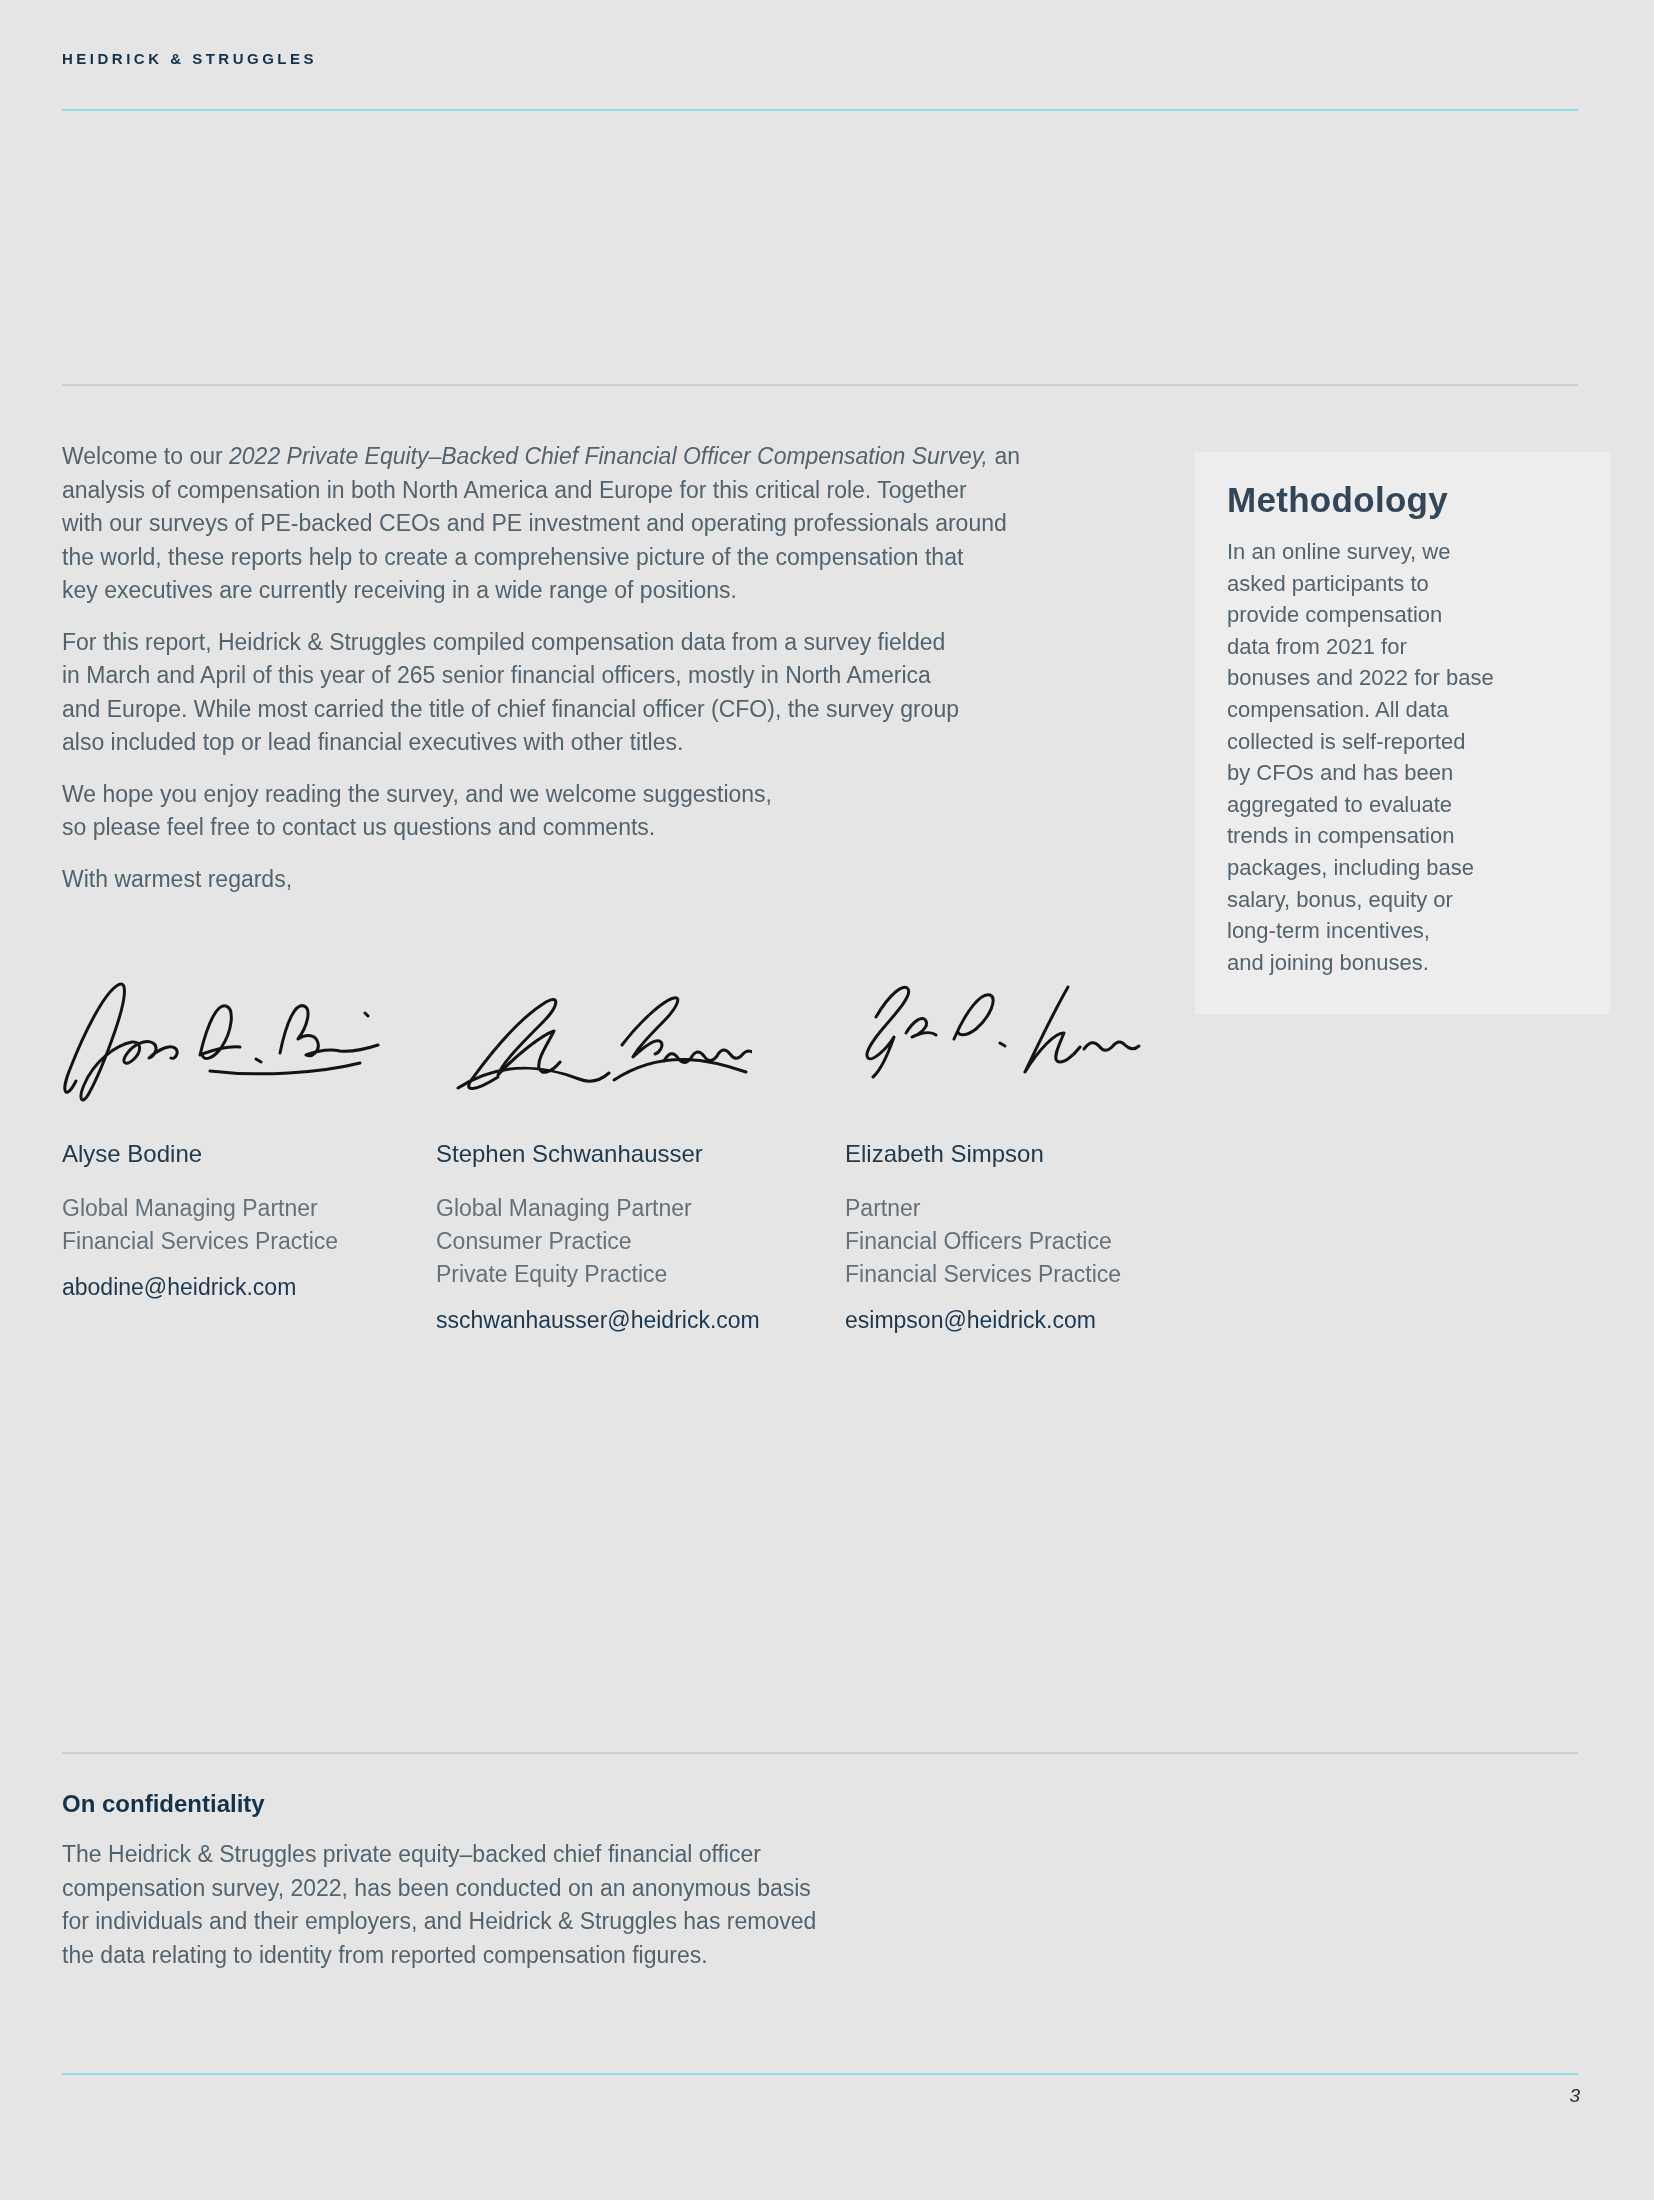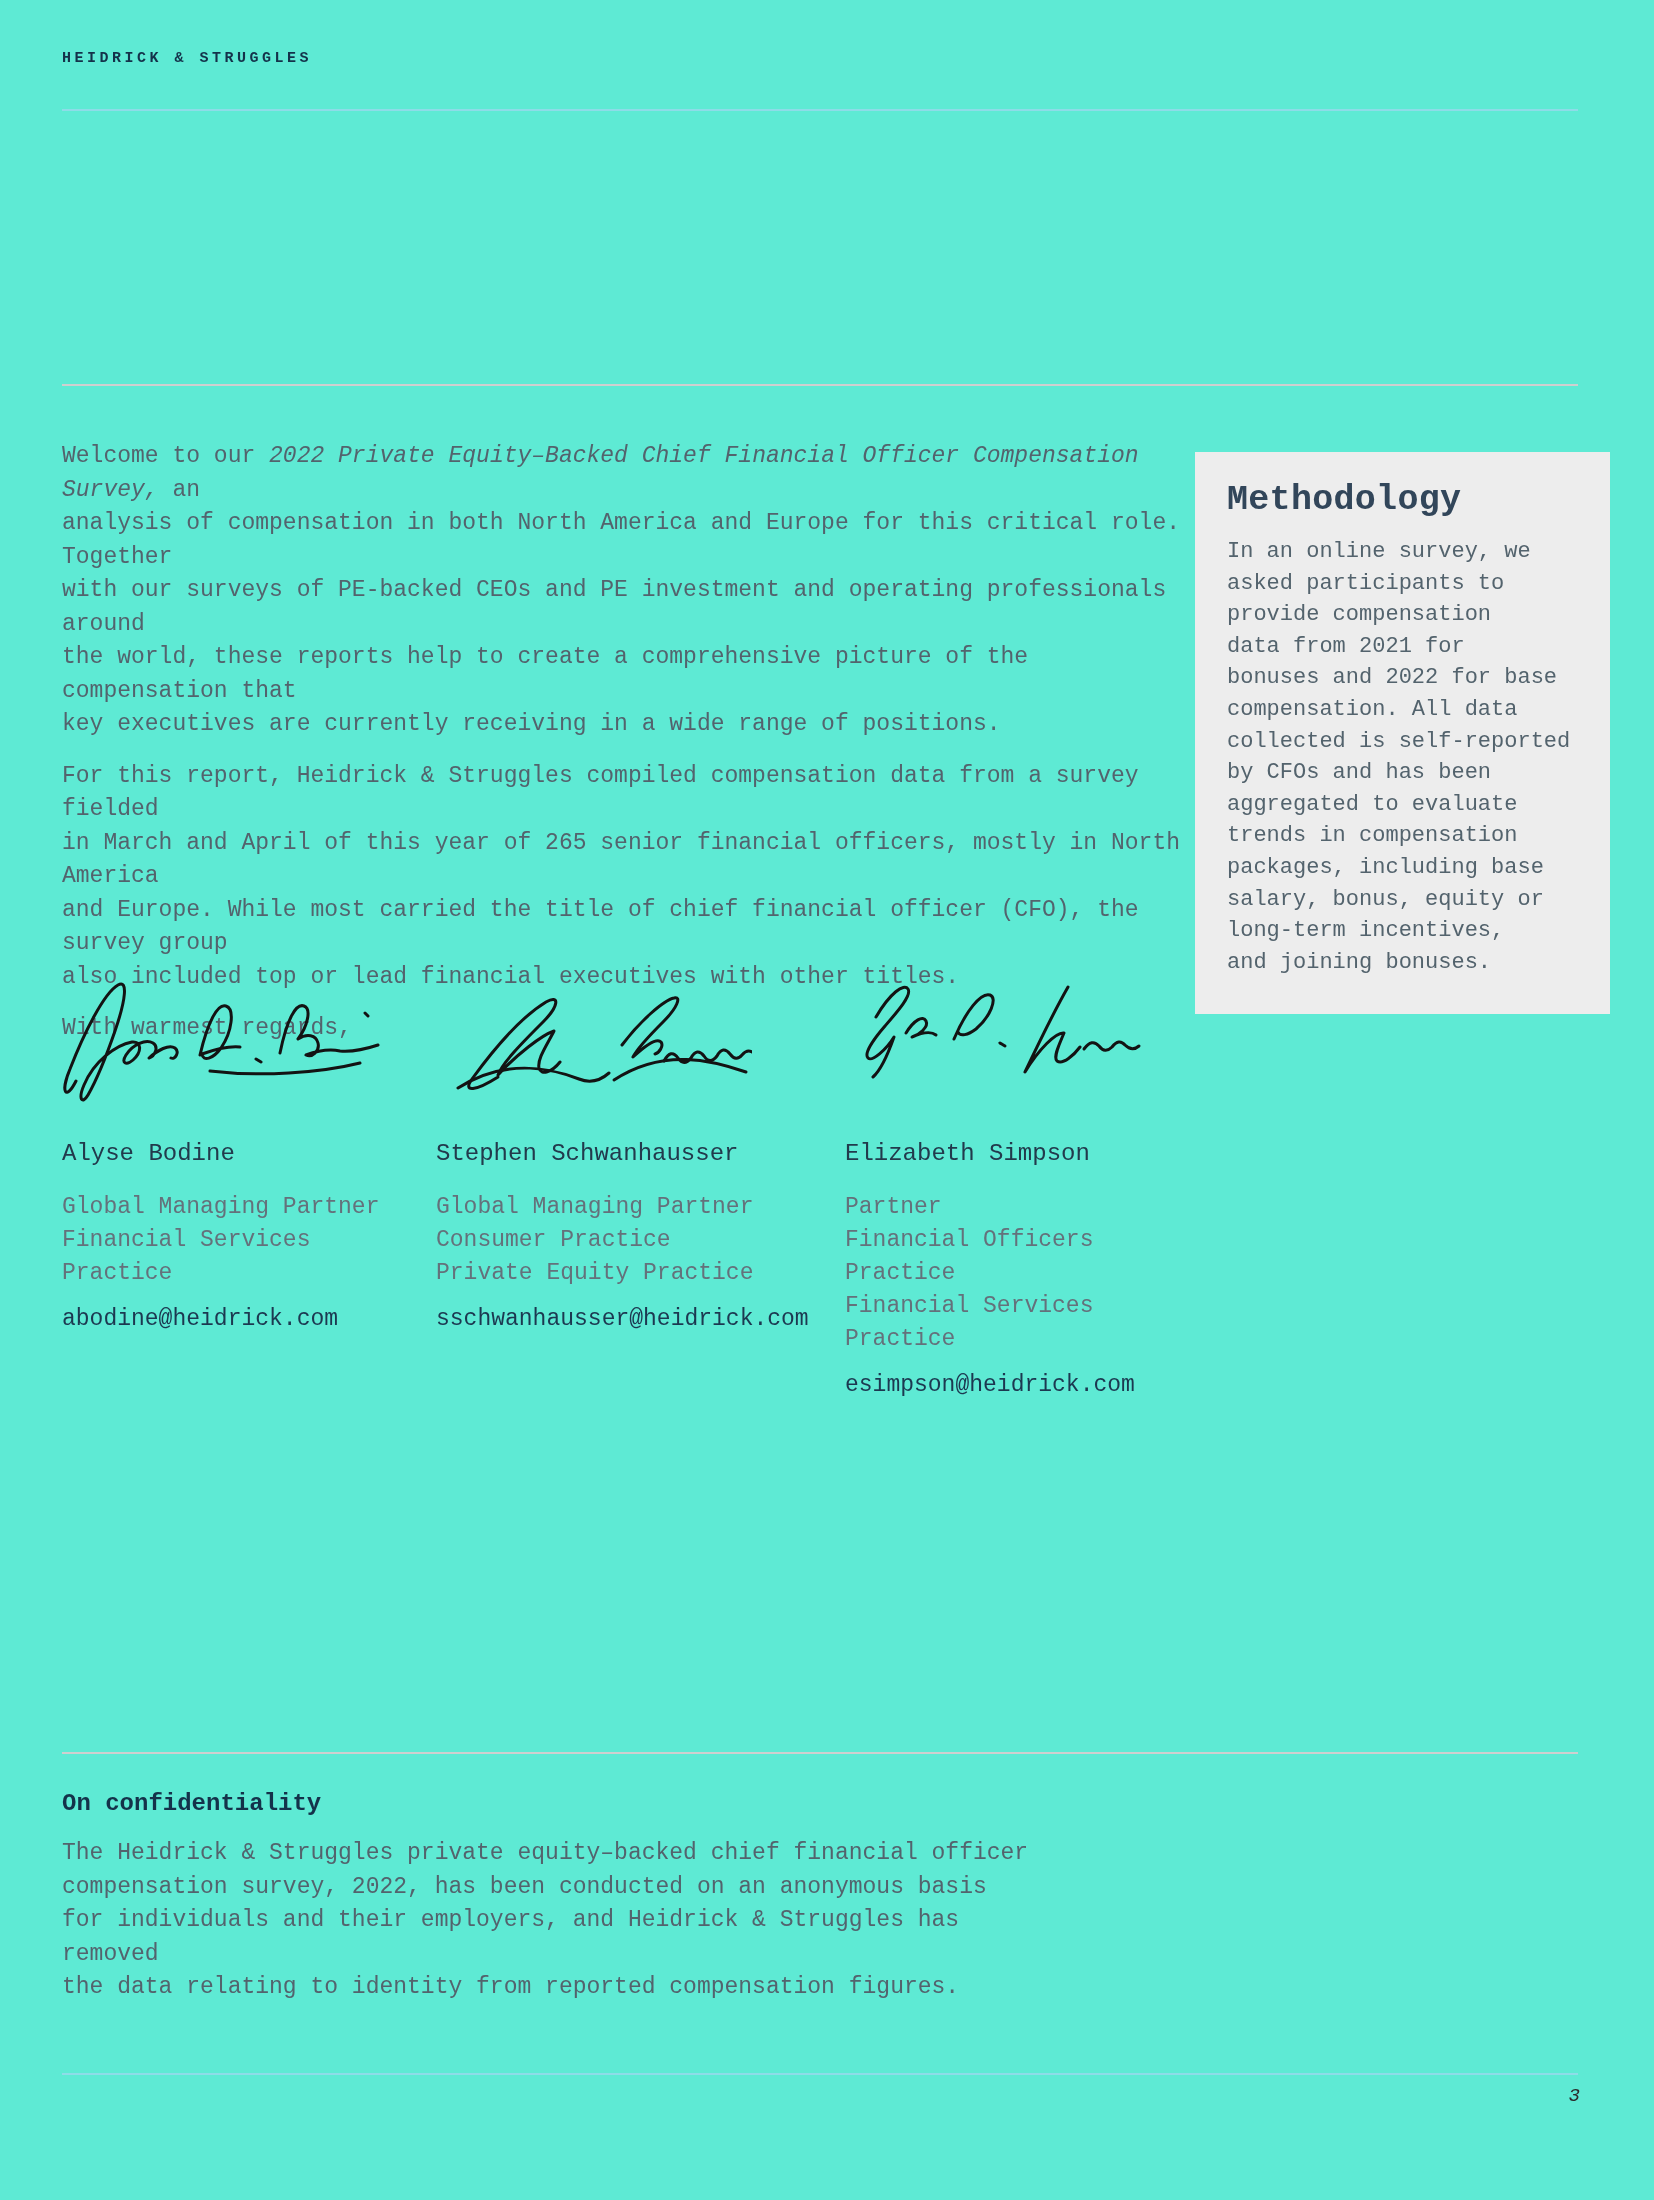"HEIDRICK & STRUGGLES" .page { background: #5eead4 -> #e5e5e5; font-family: Liberation Mono, monospace -> Liberation Sans, sans-serif }
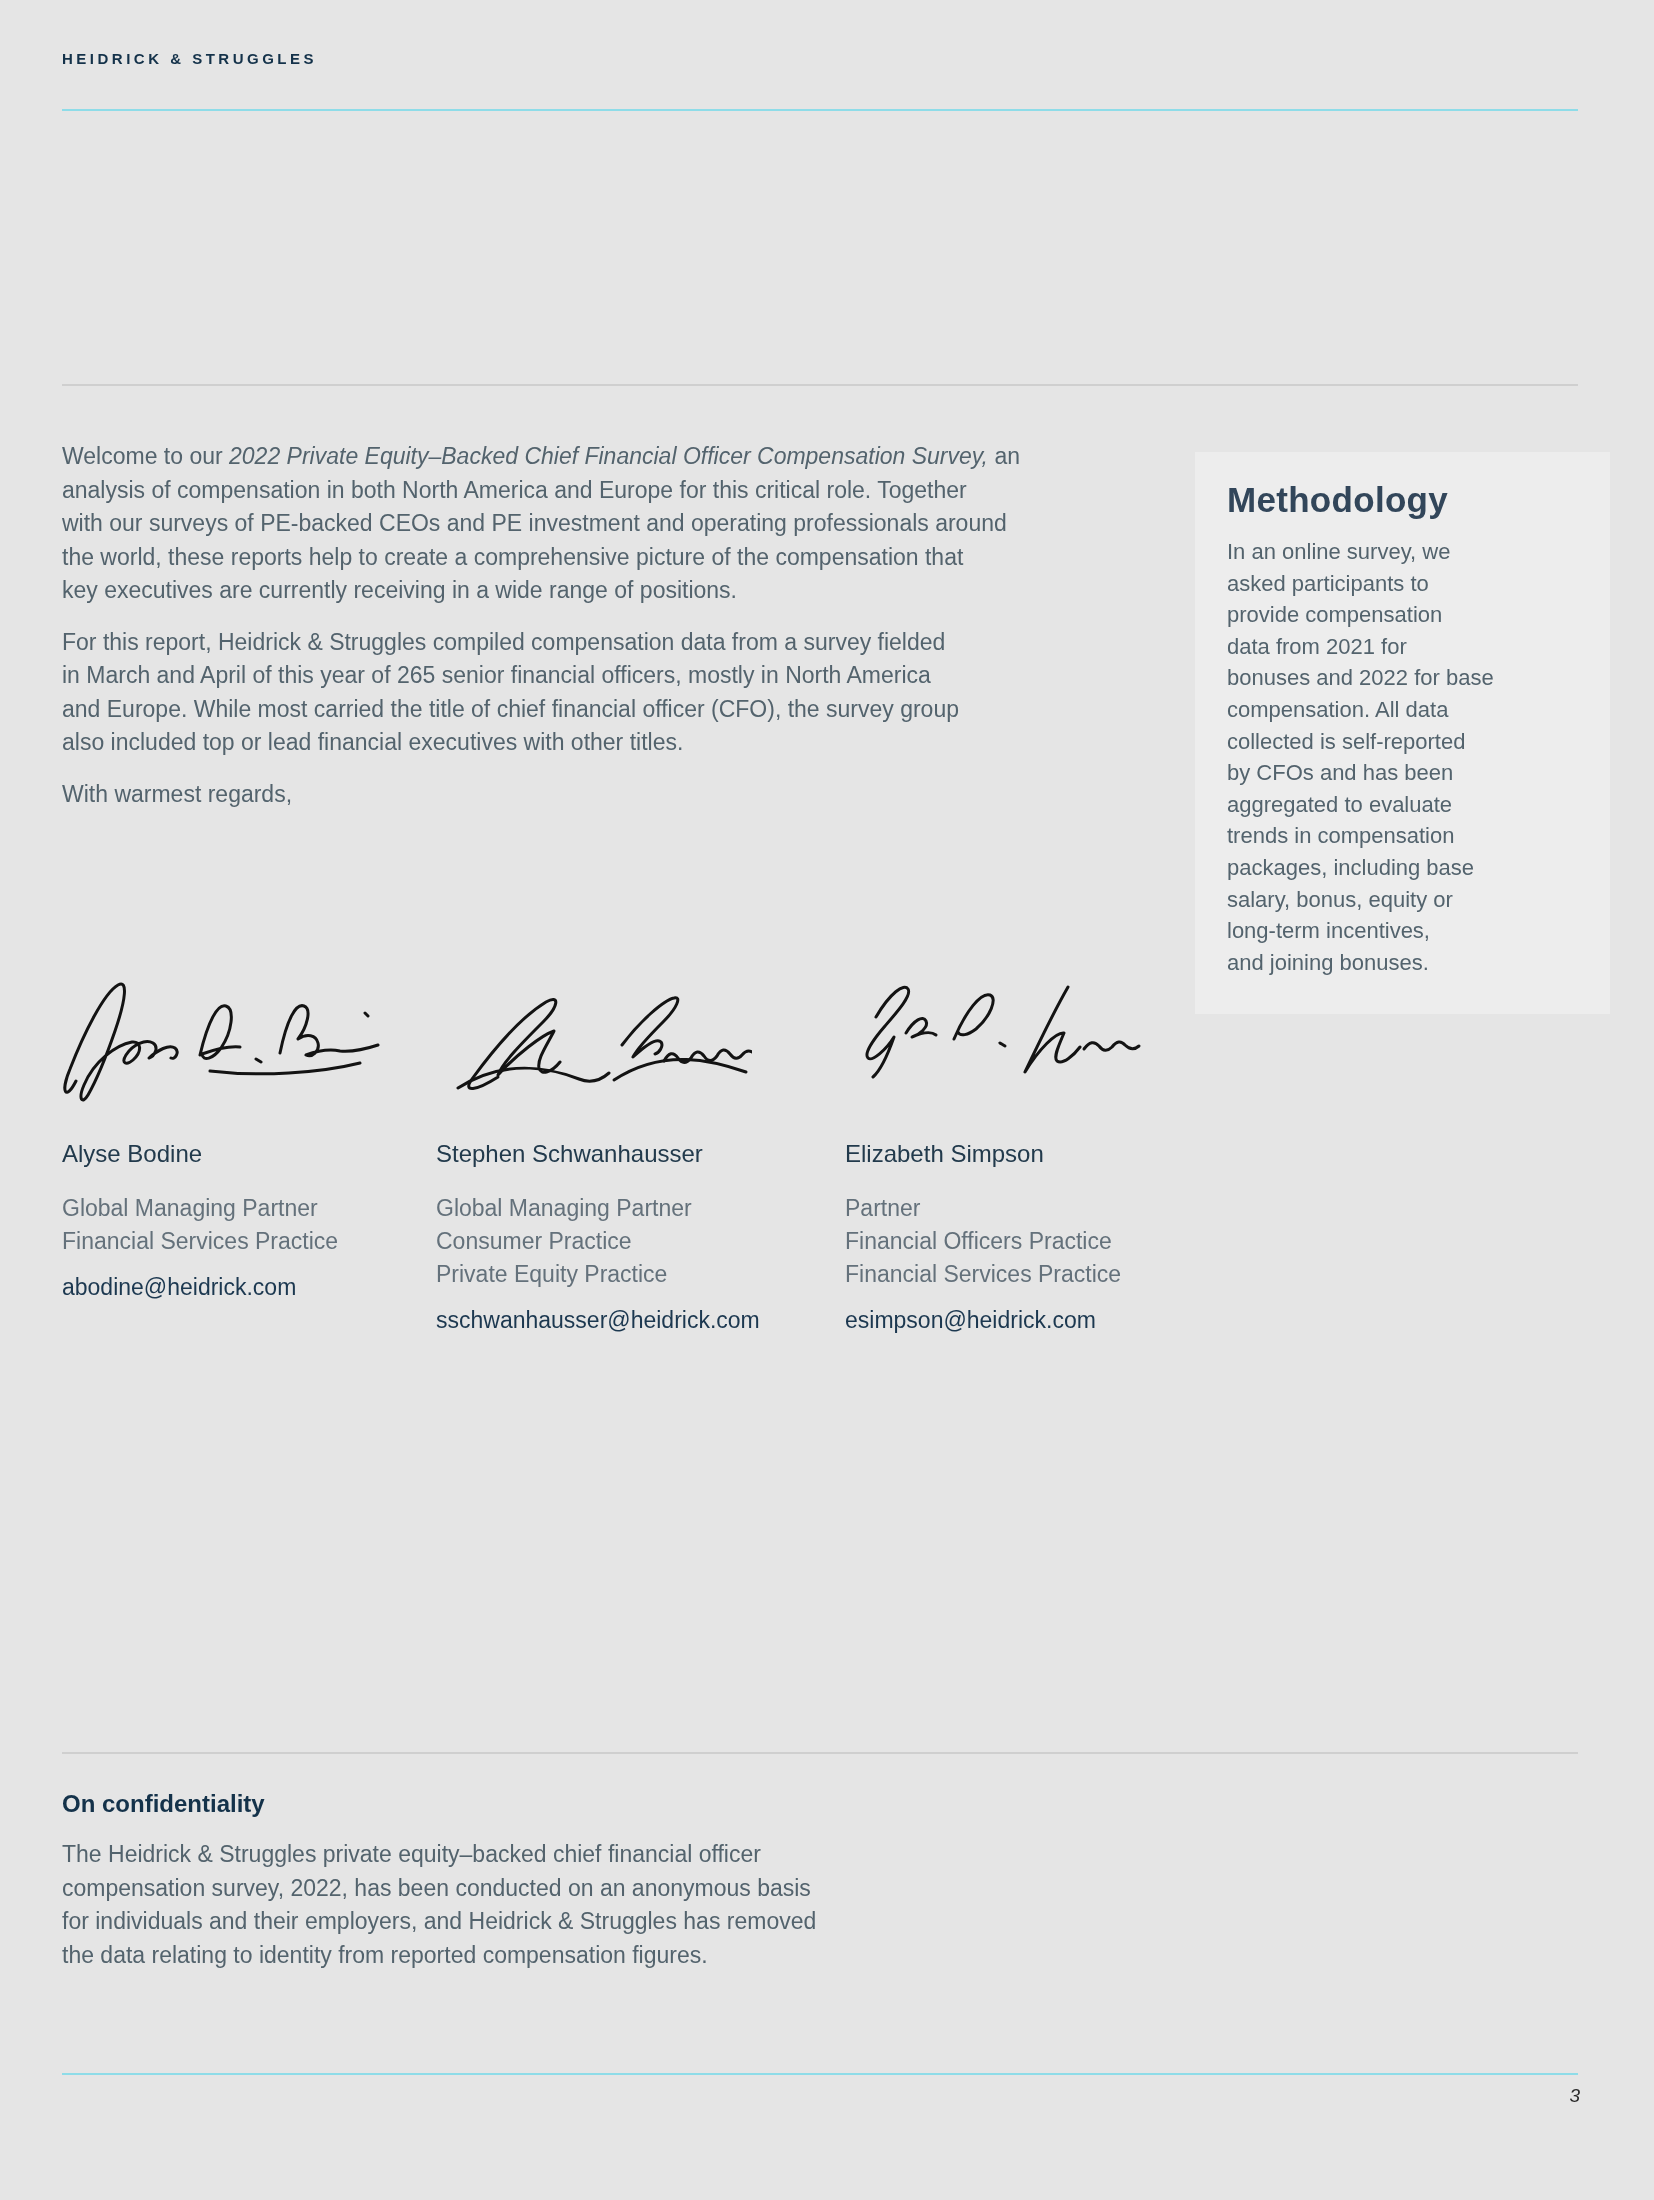"We hope you enjoy reading" p { html: none -> <p>We hope you enjoy reading the survey, and we welcome suggestions, so please feel free to contact us questions and comments.</p> }
